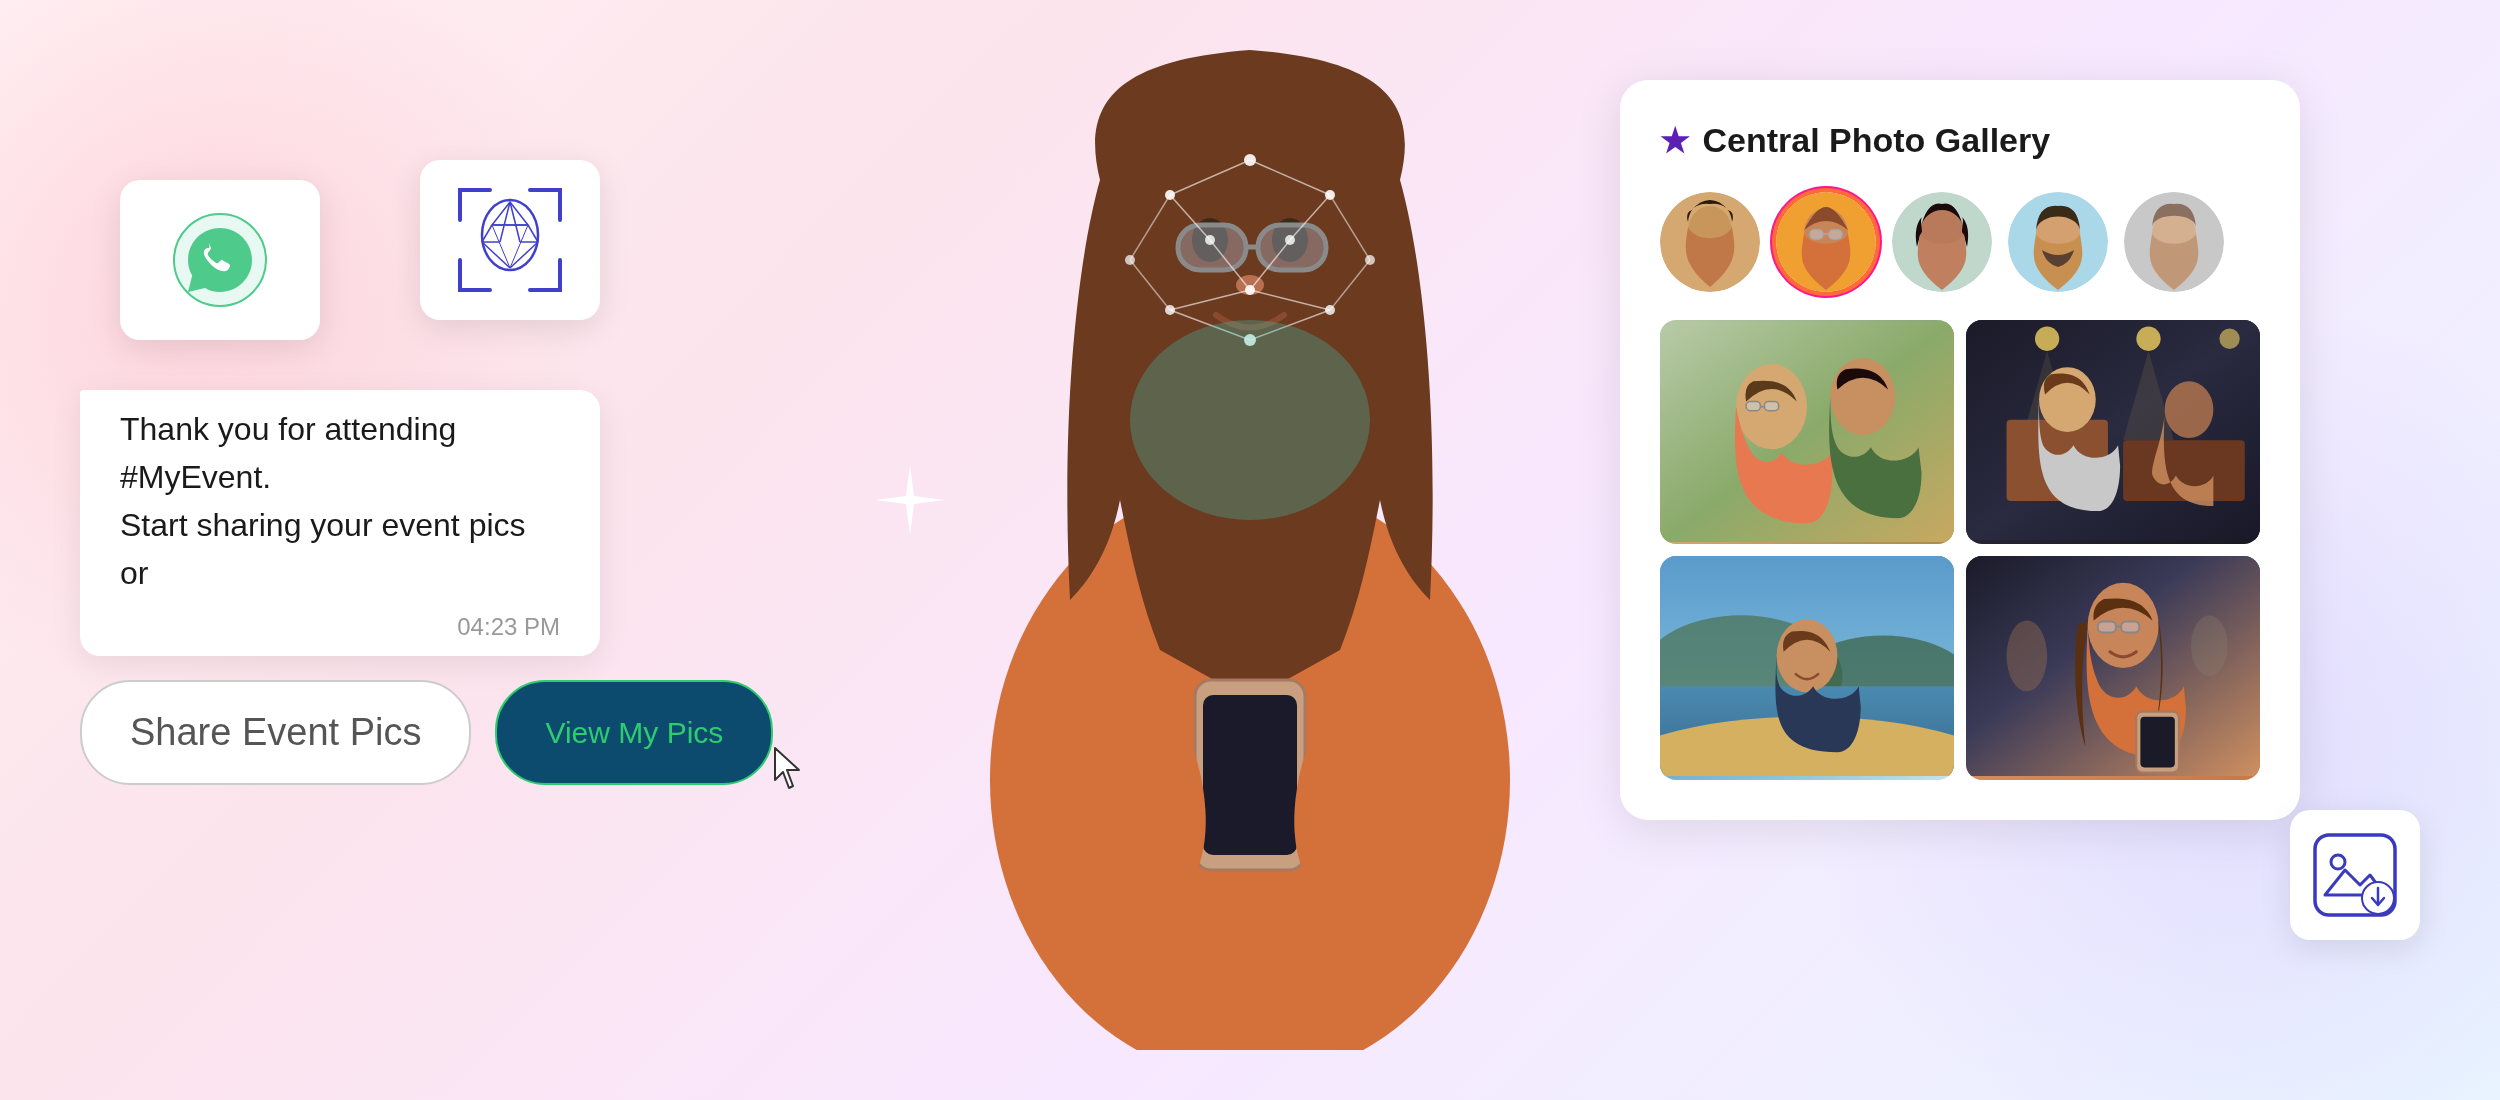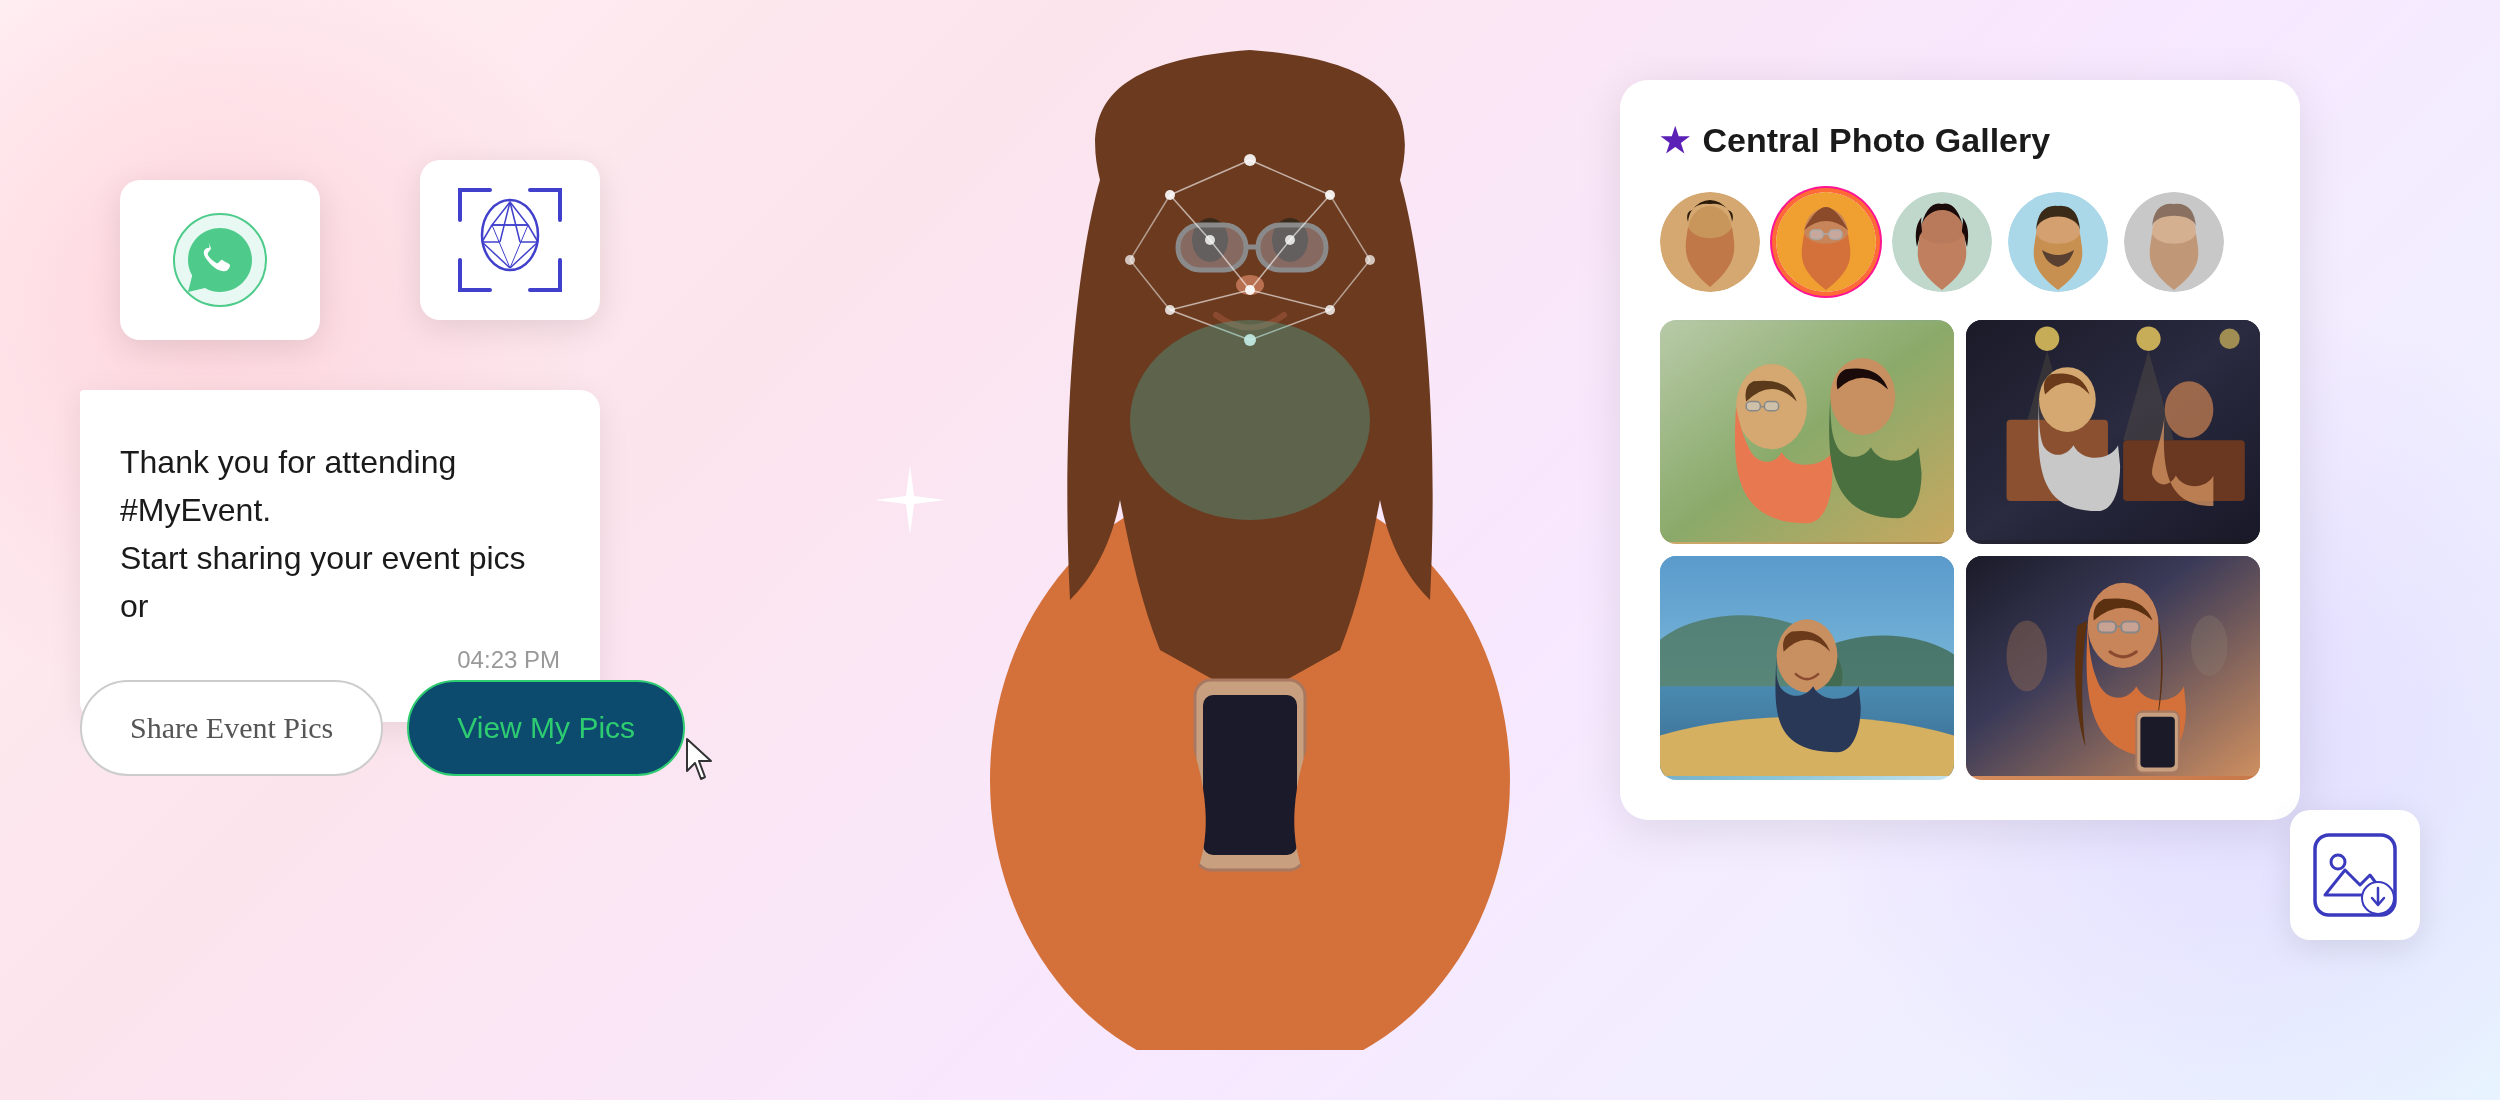"Thank you for attending" .chat-bubble { padding: 48px 40px -> 15px 40px }
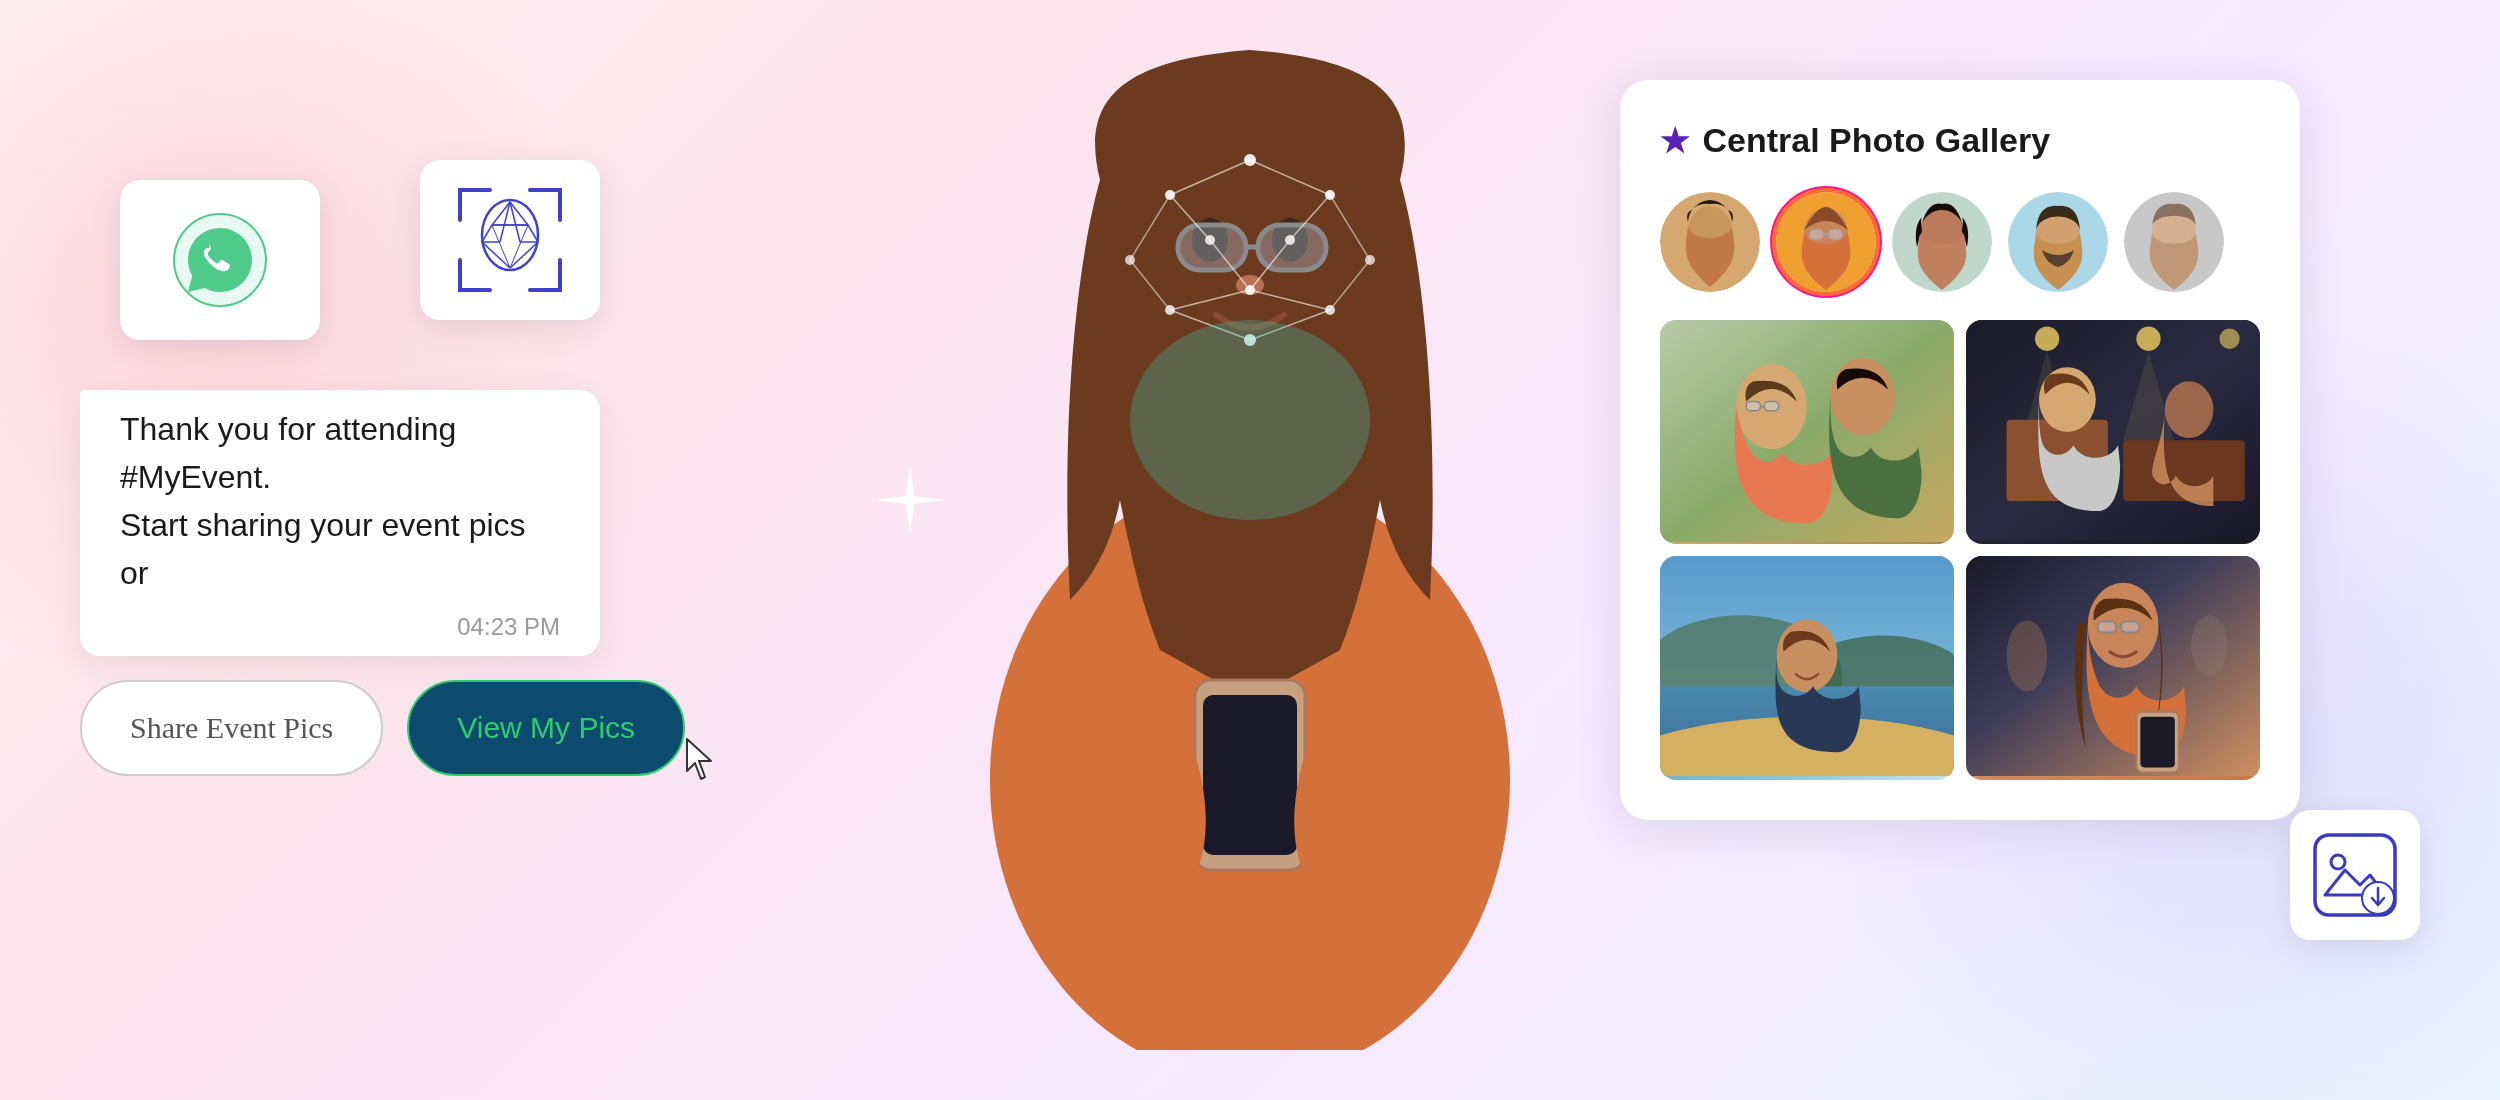"Share Event Pics" .btn-share { font-family: Liberation Serif, serif -> none; font-size: 30px -> 38px }
